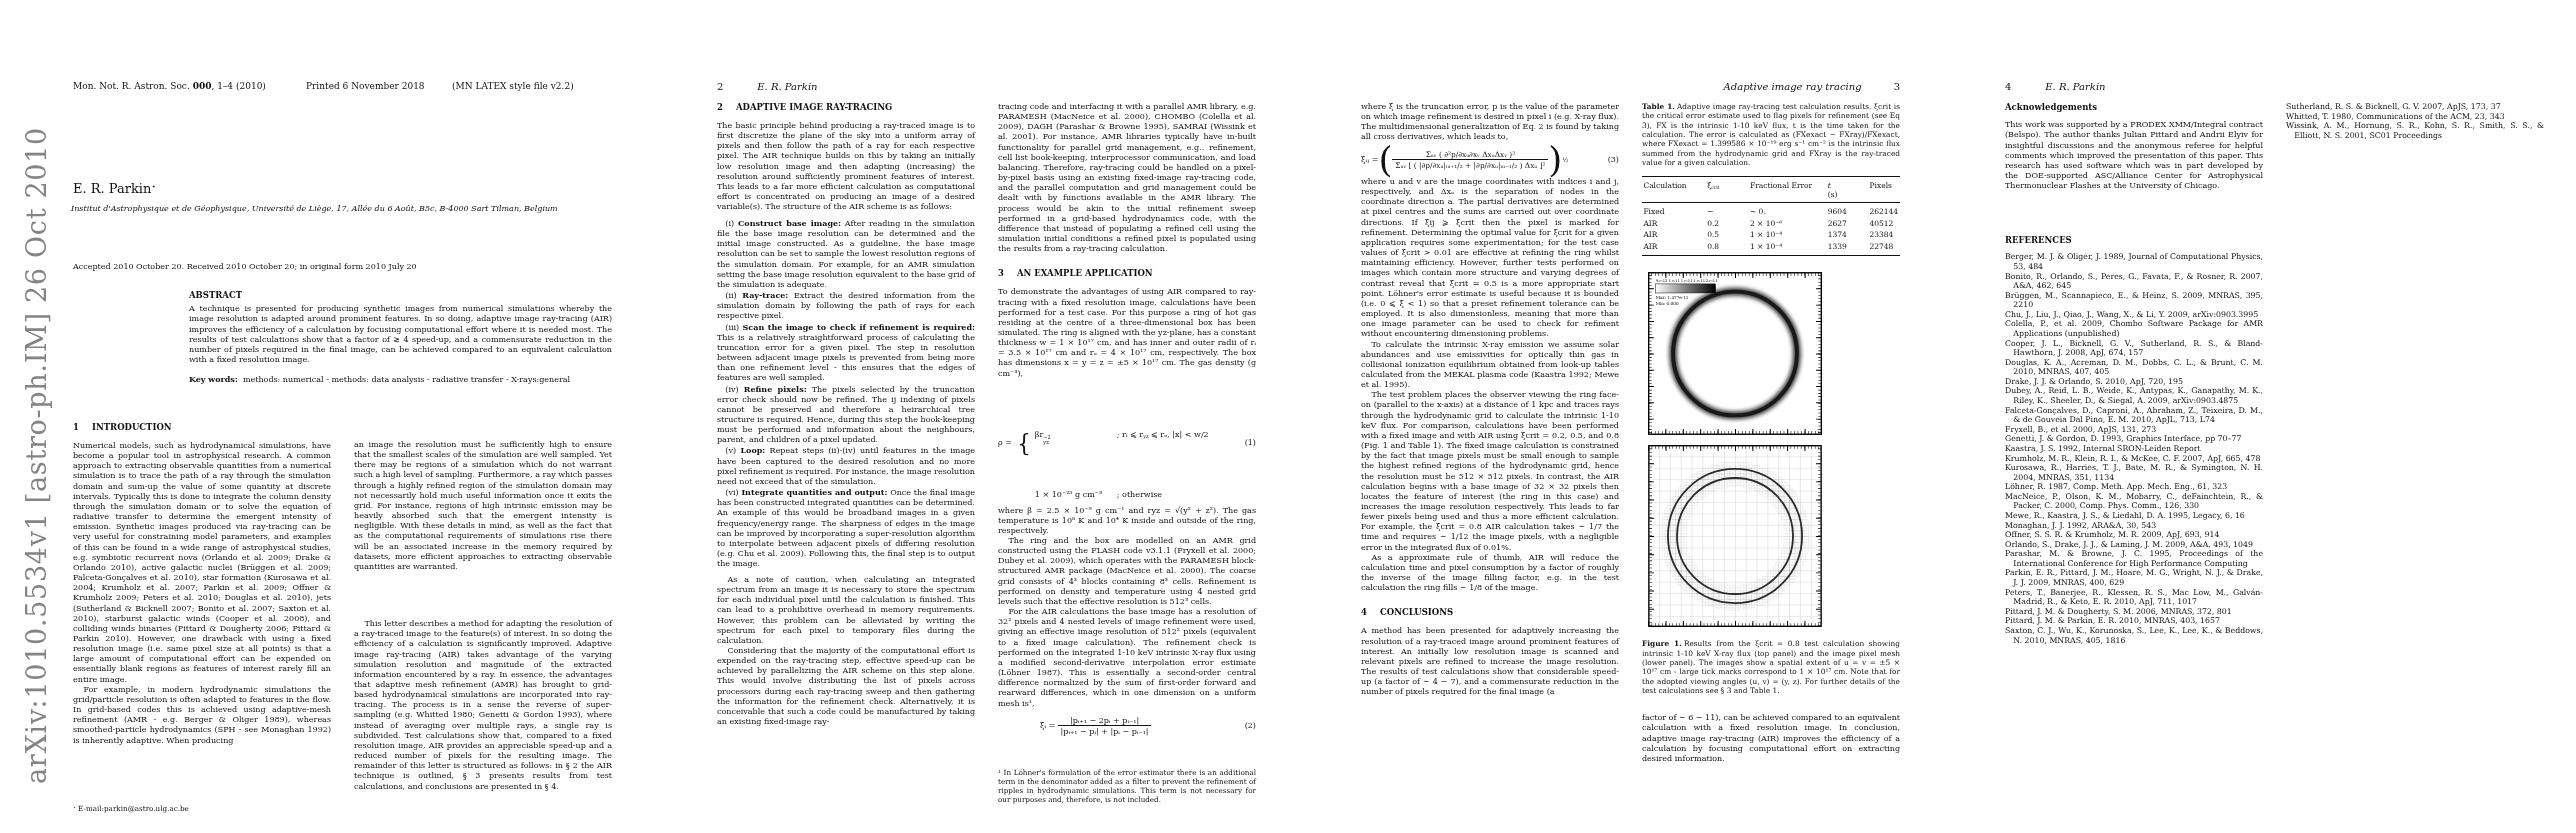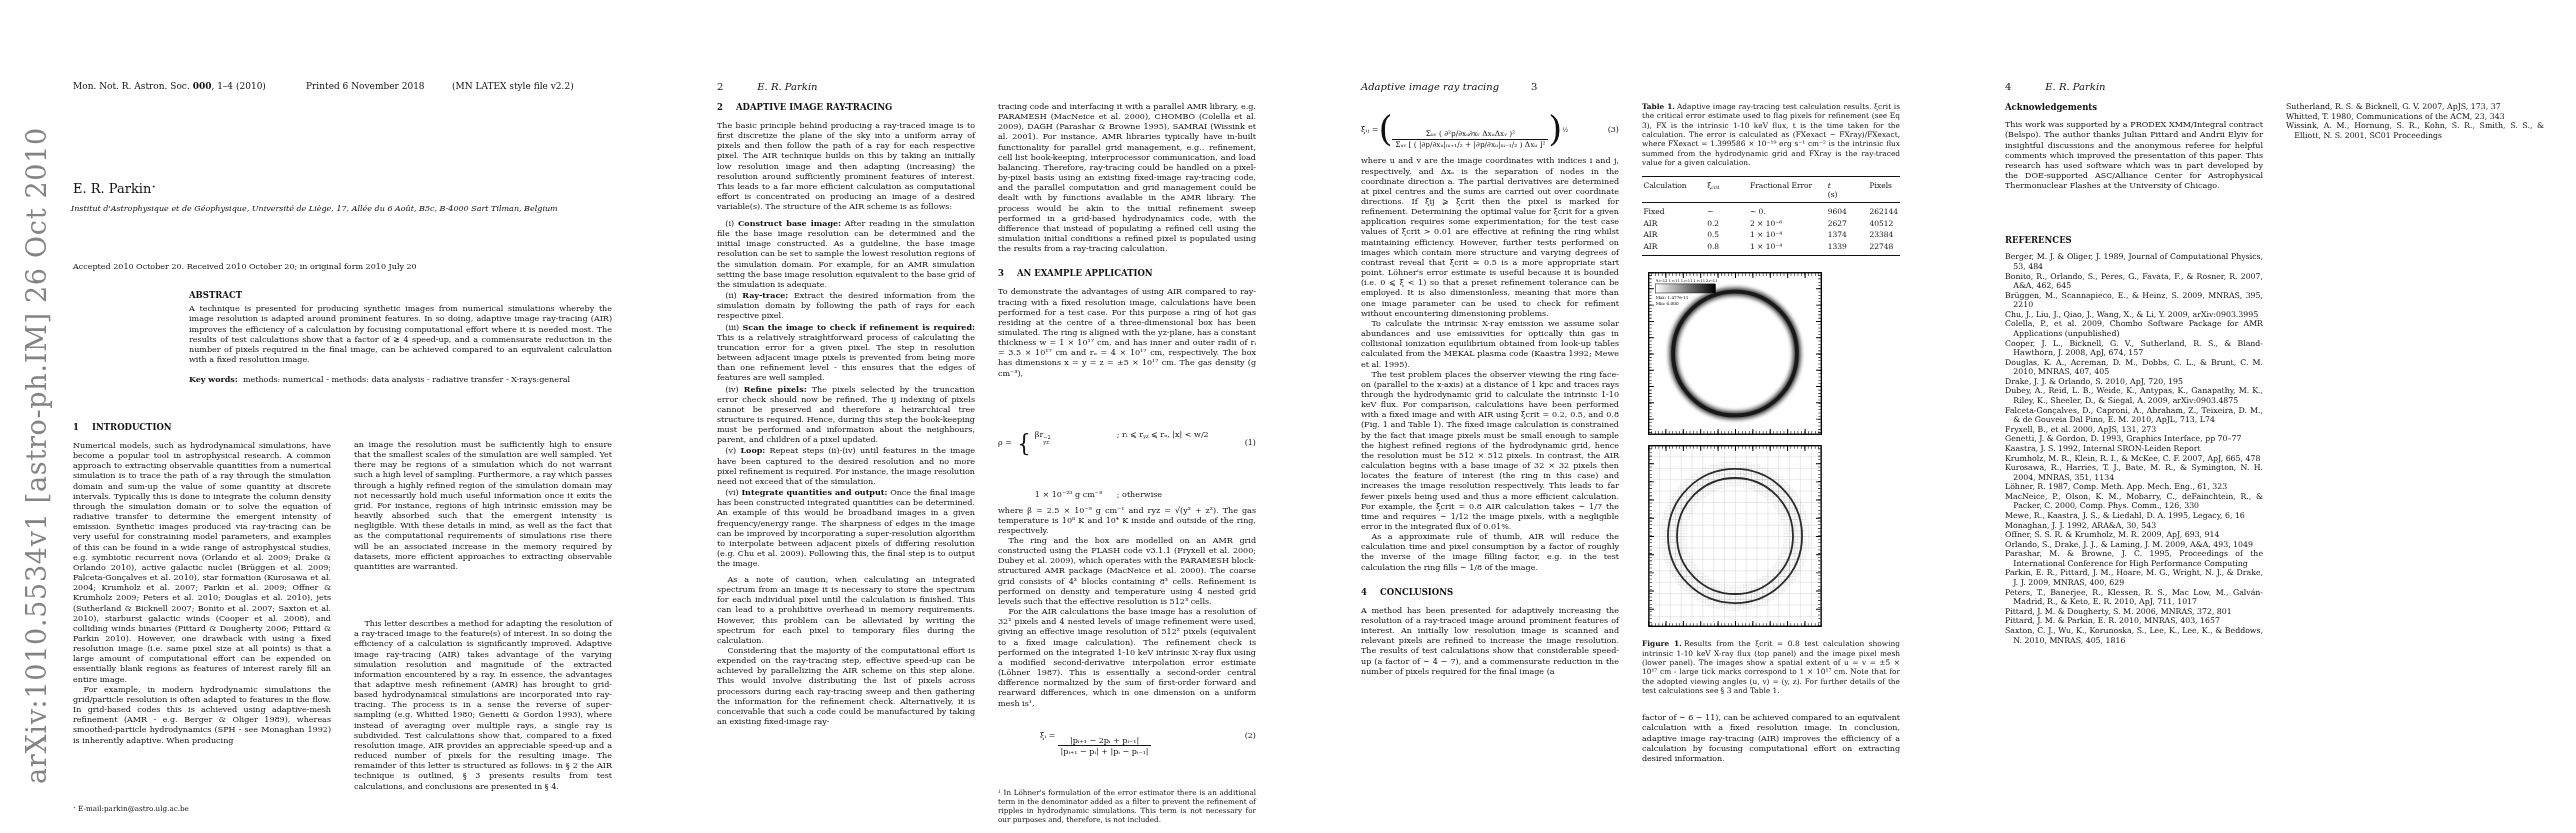"Adaptive image ray tracing" .phead.right { justify-content: flex-start -> flex-end }
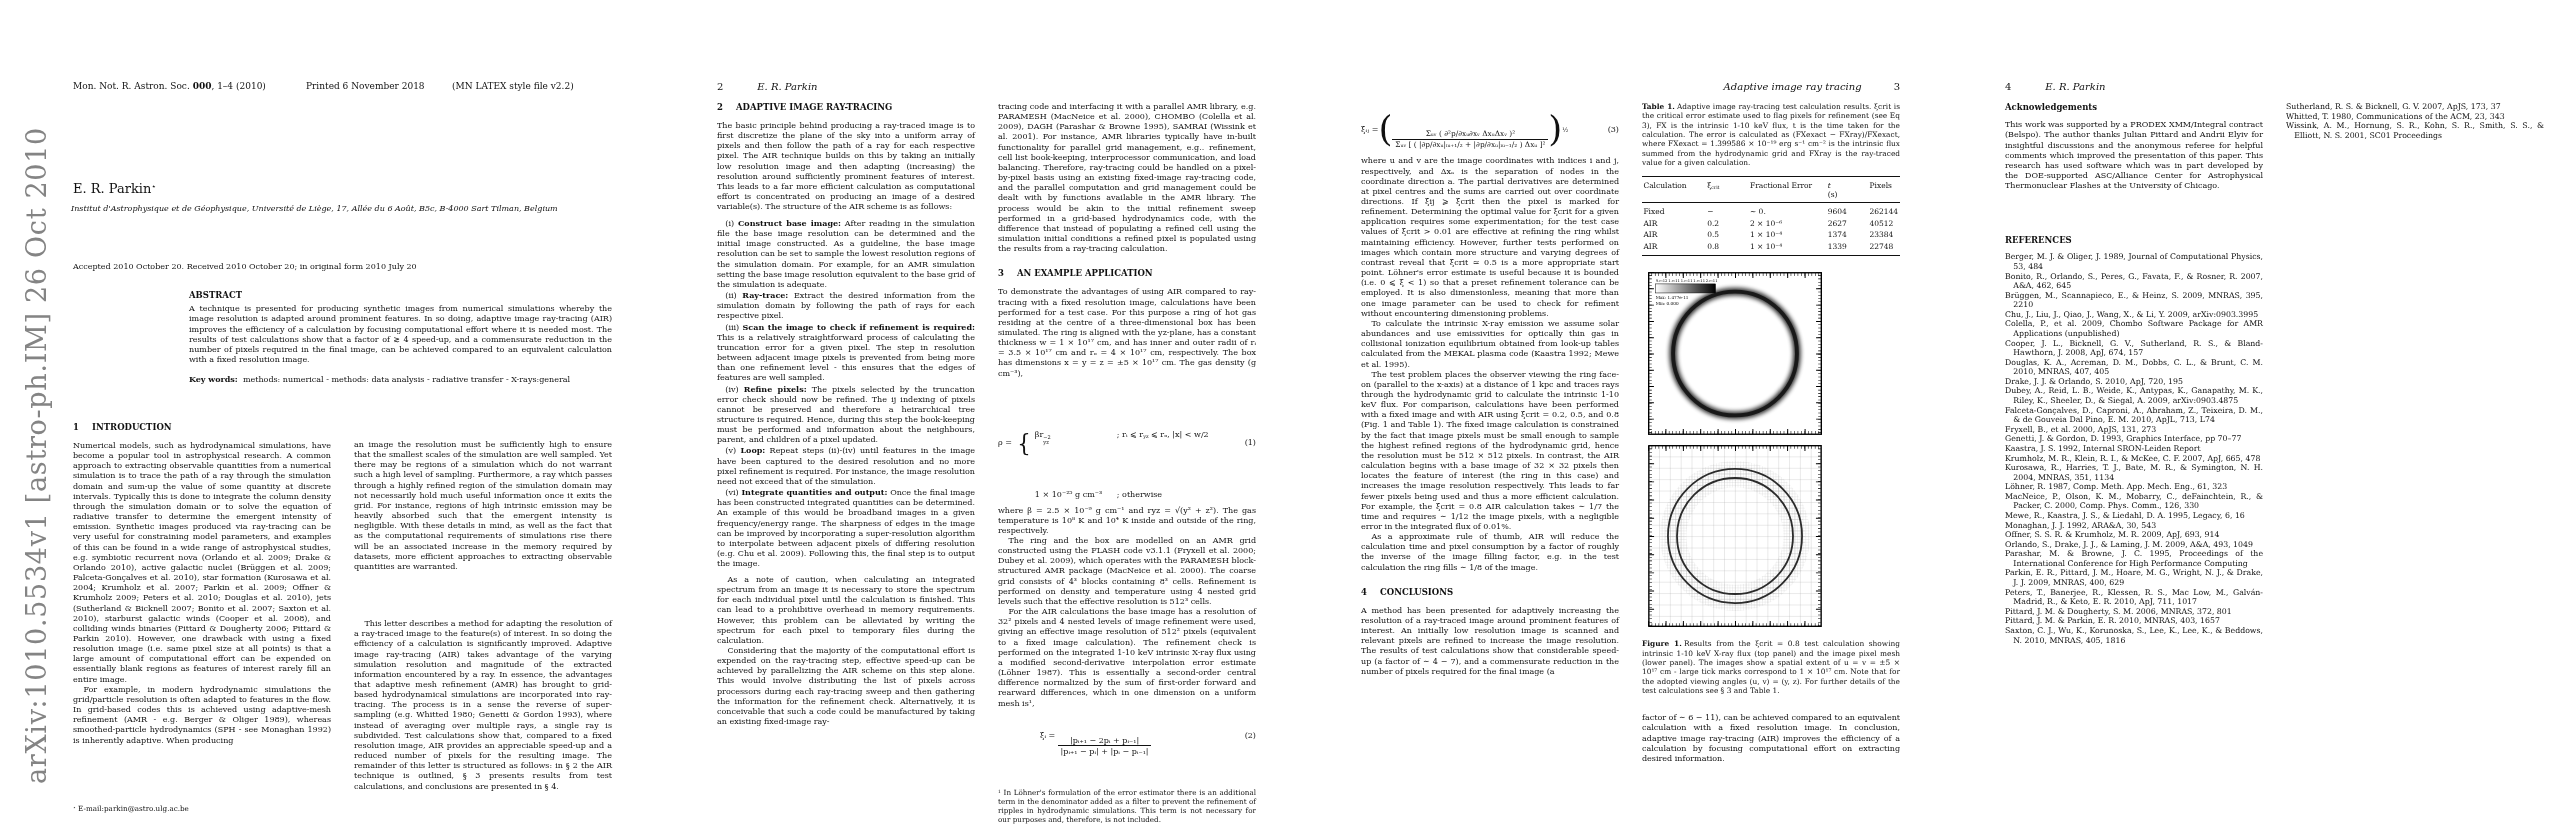"where ξ is the truncation" p.p { html: none -> <p>where ξ is the truncation error, p is the value of the parameter on which image refinement is desired in pixel i (e.g. X-ray flux). The multidimensional generalization of Eq. 2 is found by taking all cross derivatives, which leads to,</p> }
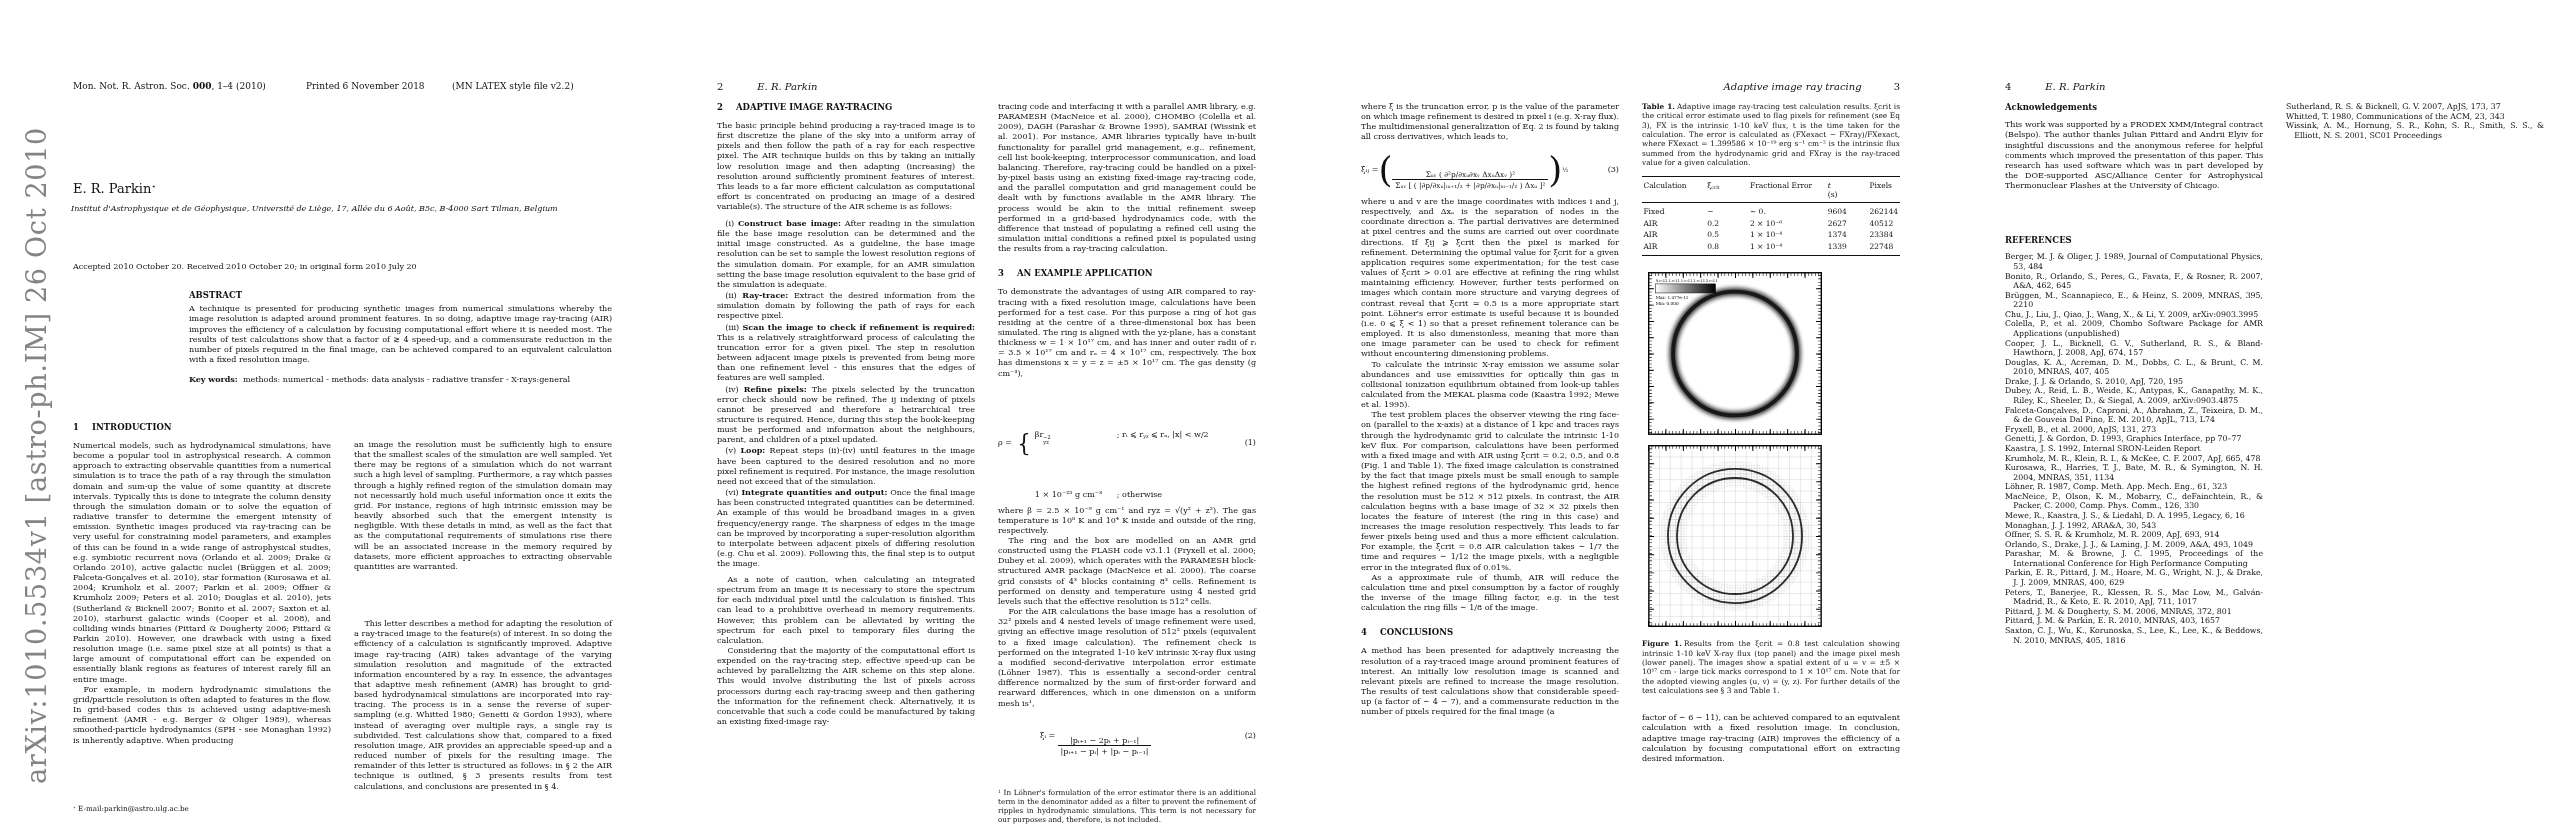"Σᵤᵥ ( ∂²p/∂xᵤ∂xᵥ ΔxᵤΔxᵥ )²" .frac { margin-top: 20px -> none }
